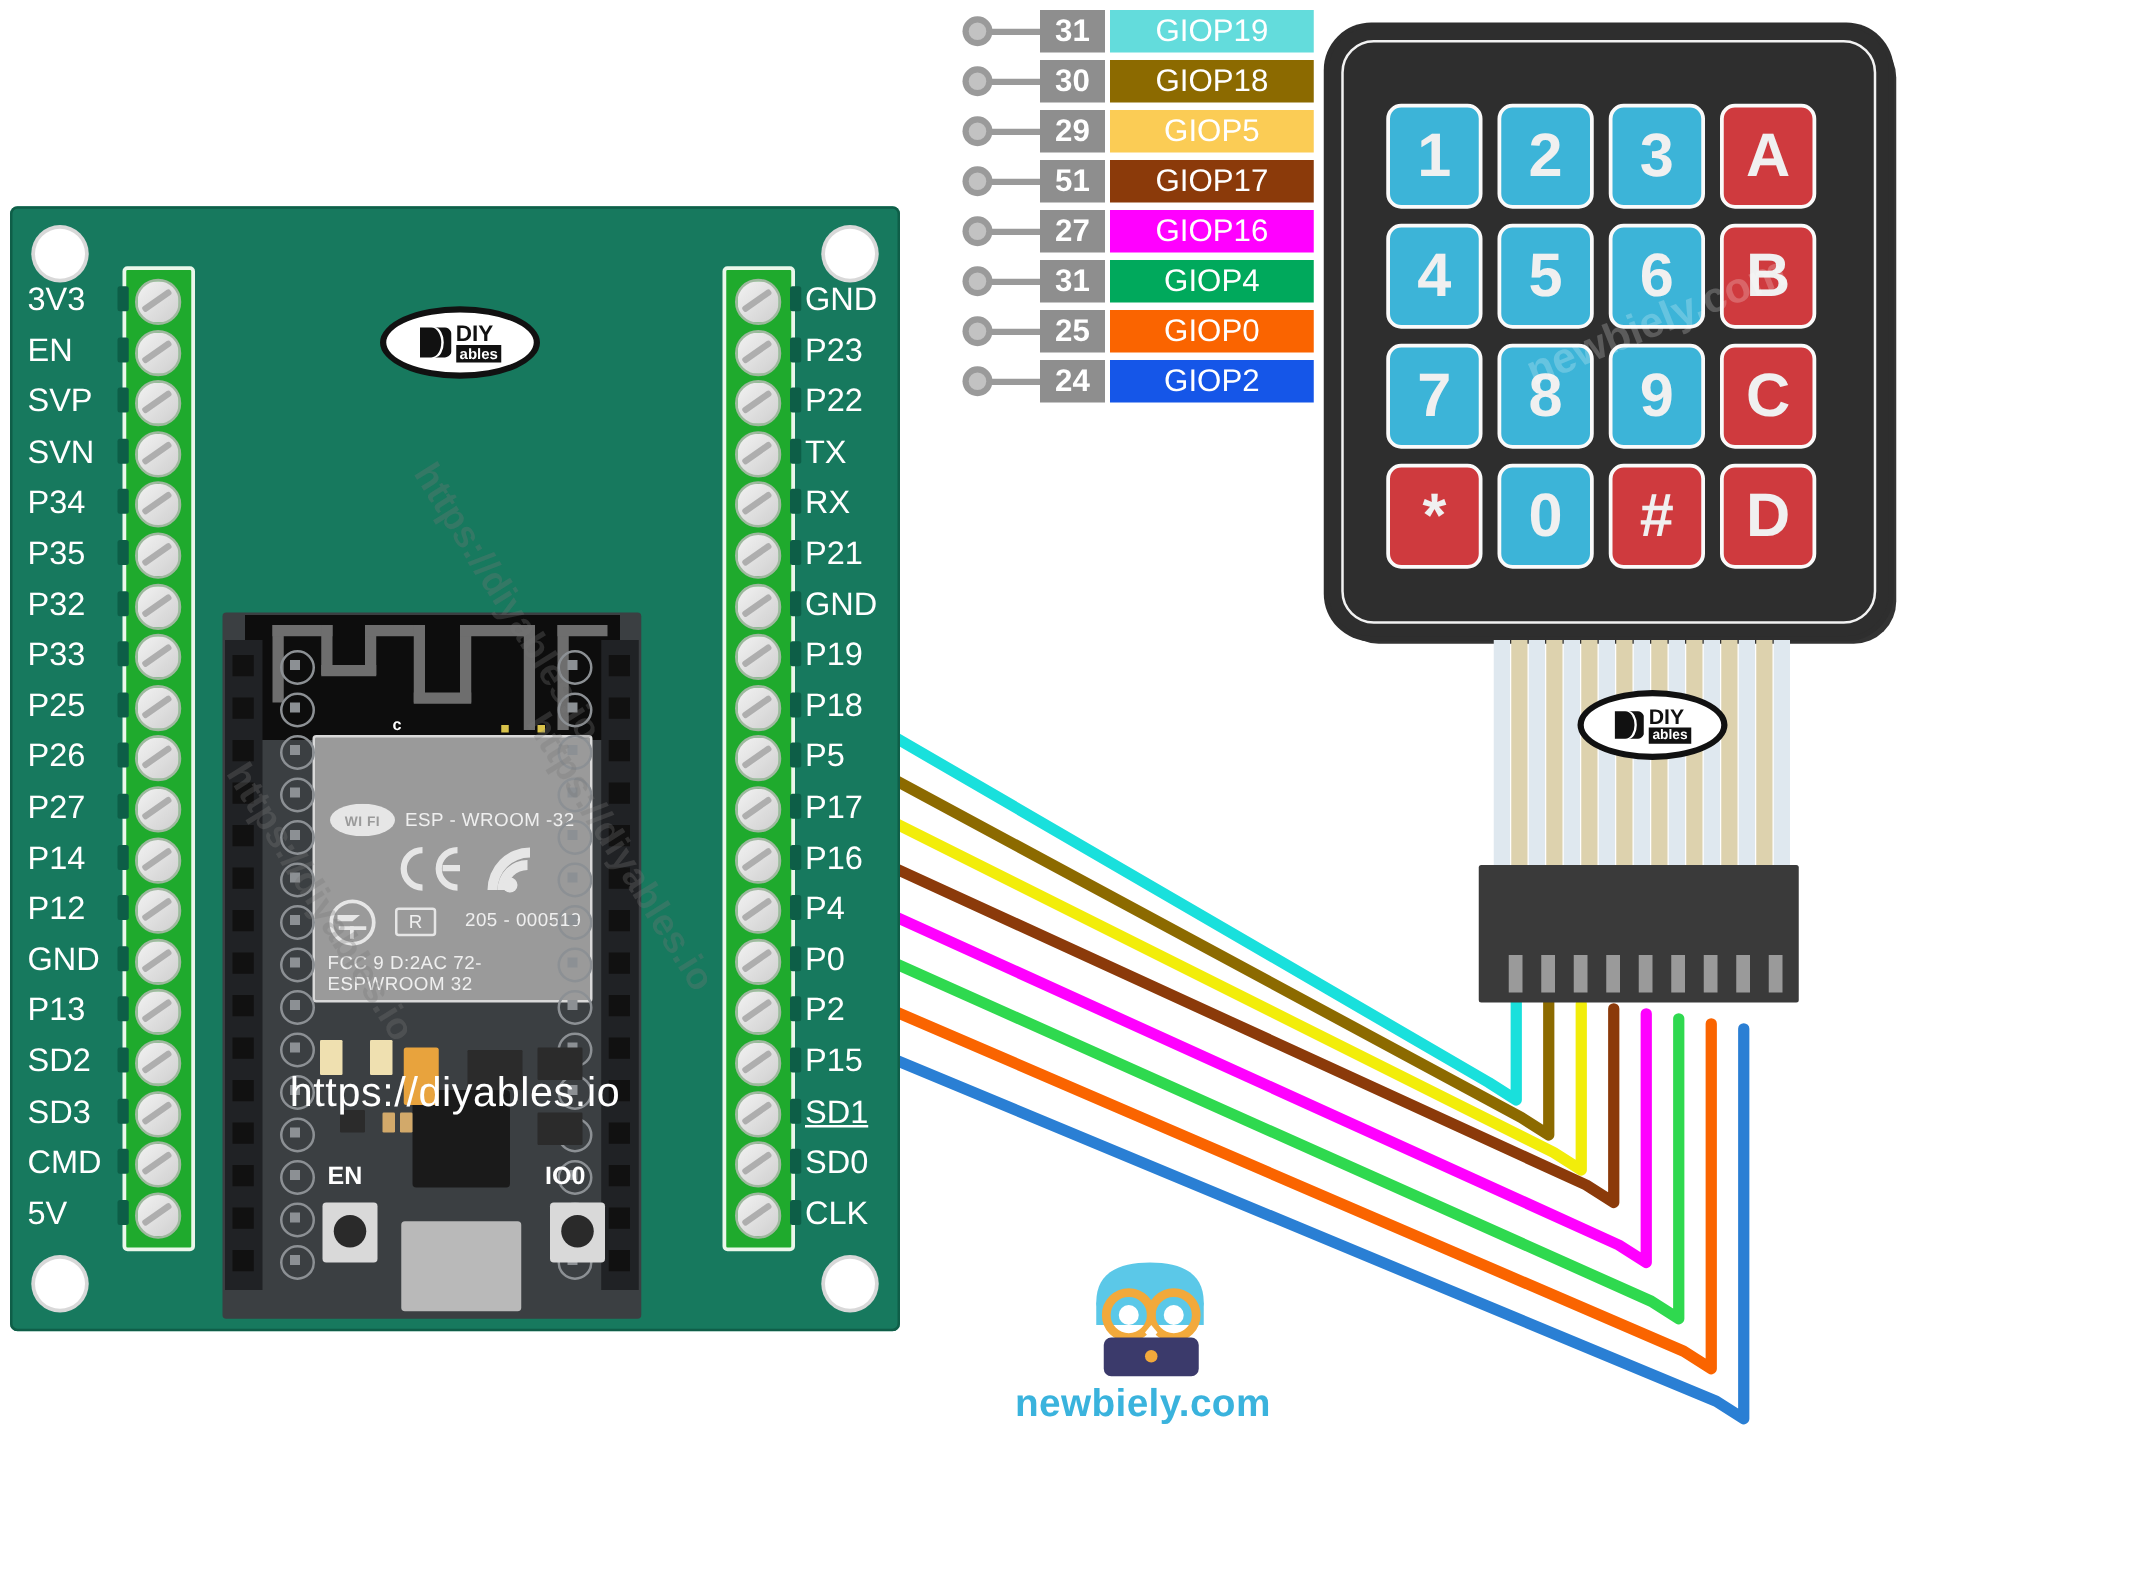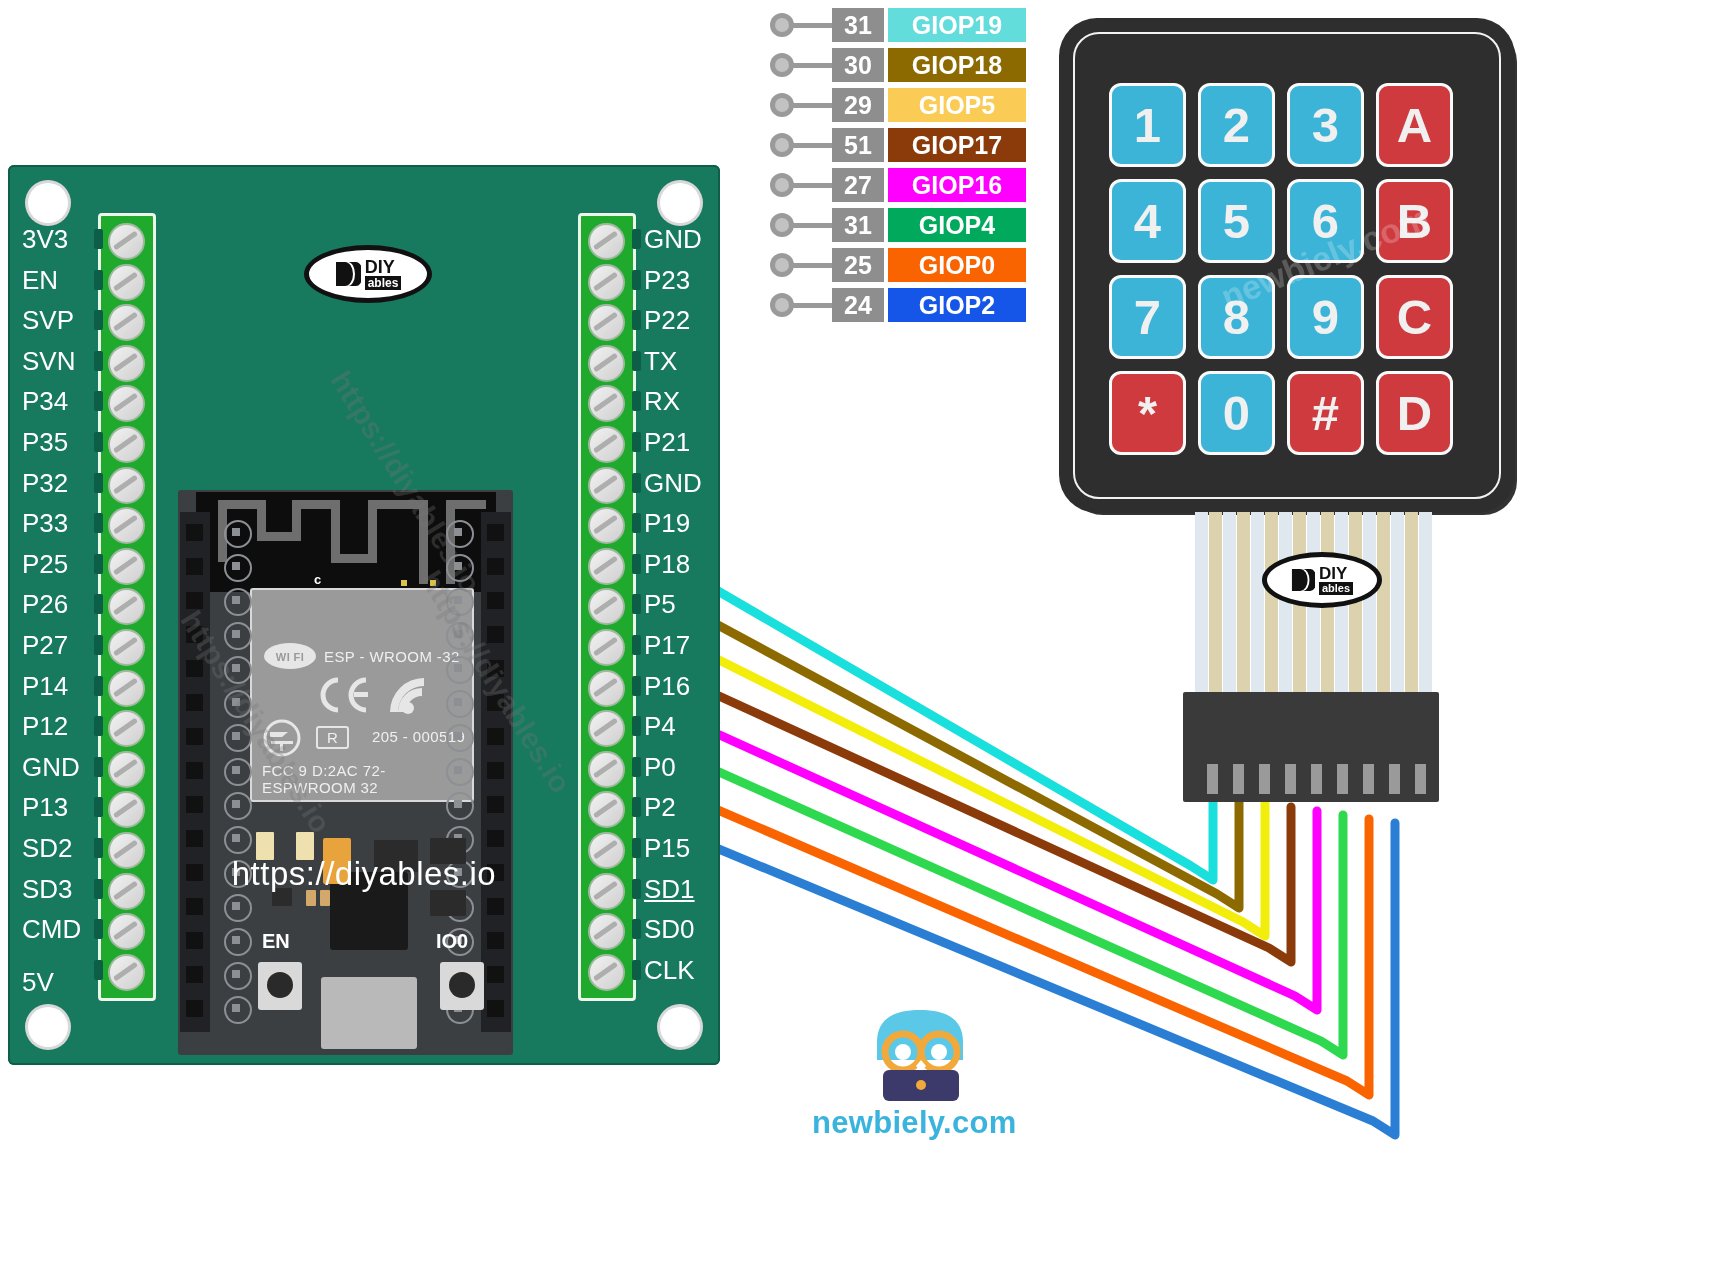"GIOP19" .lg-name { font-weight: bold -> normal; width: 138px -> 163px }
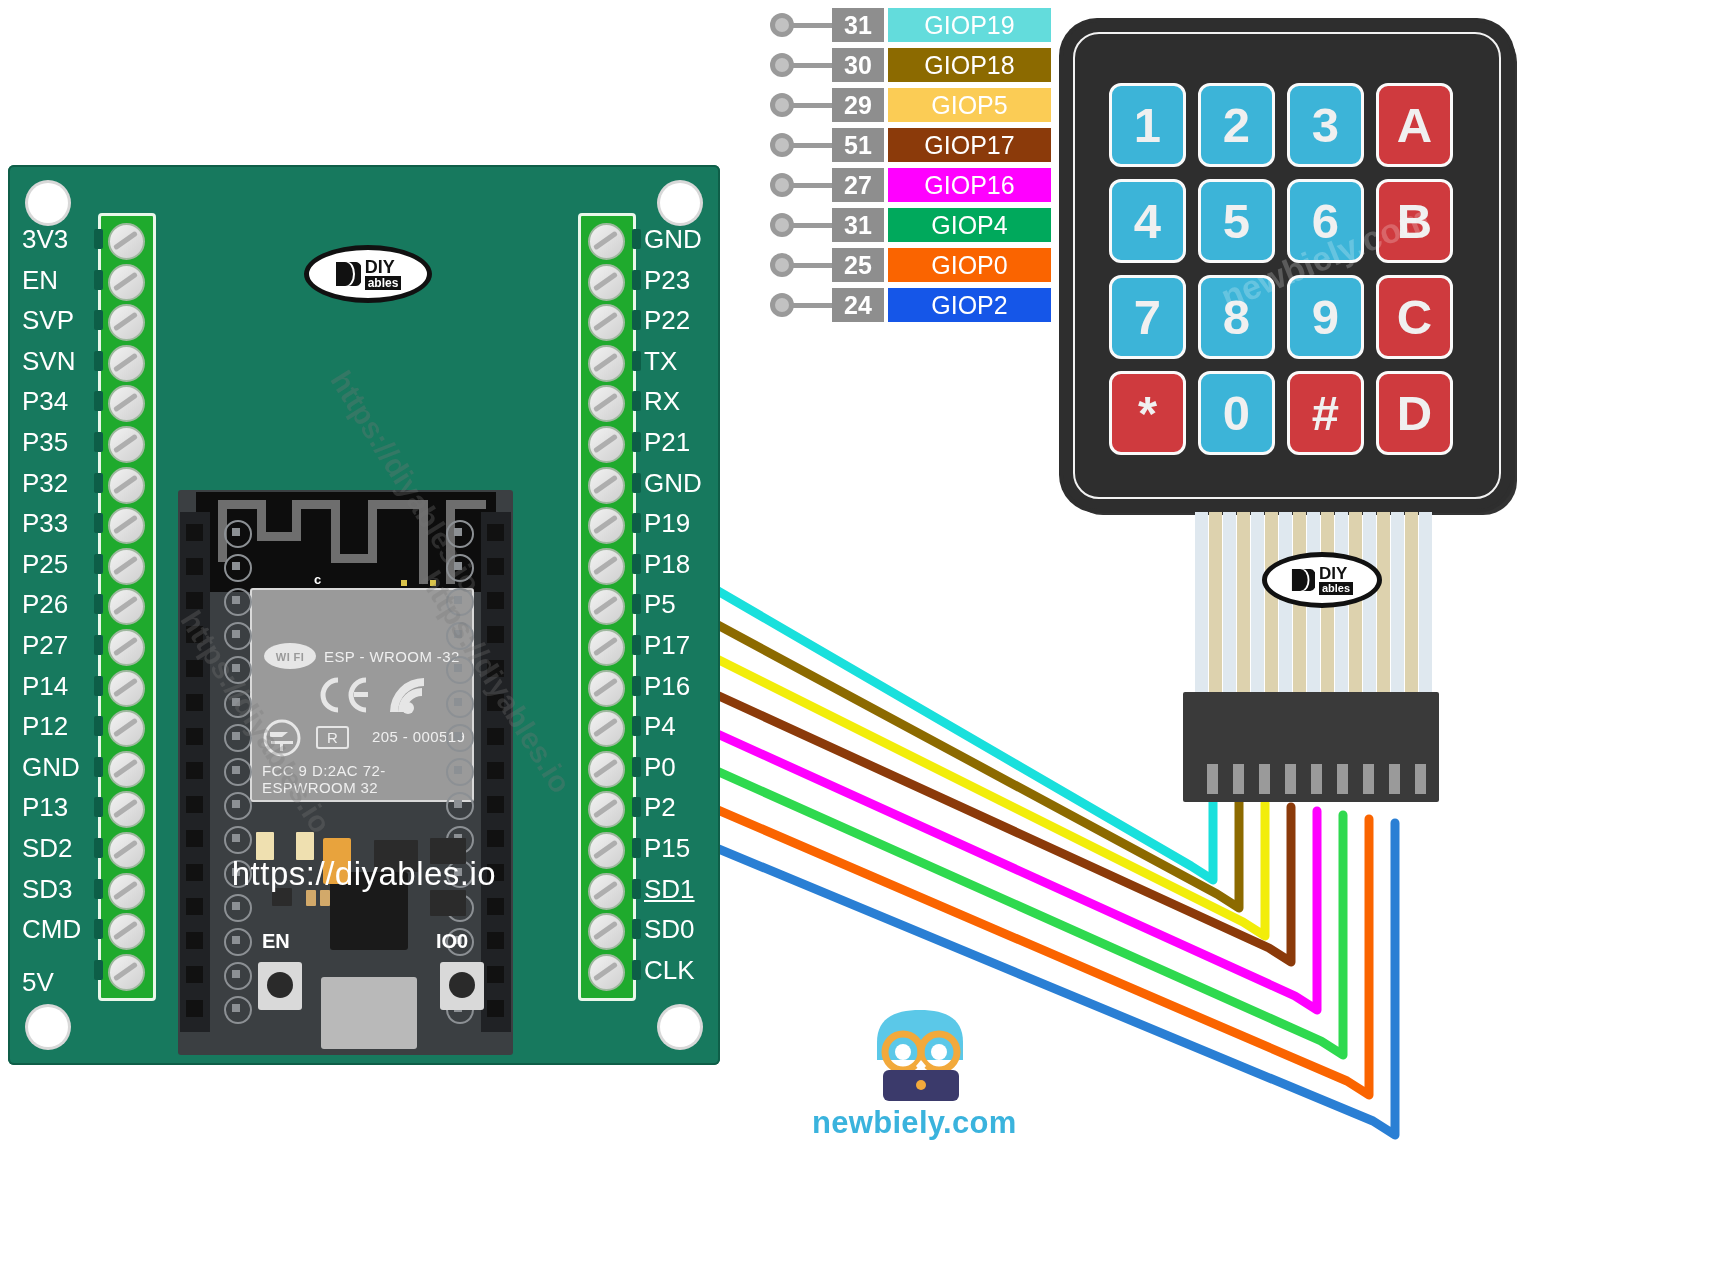"5V" div.pinlabel { margin-top: 12px -> none }
